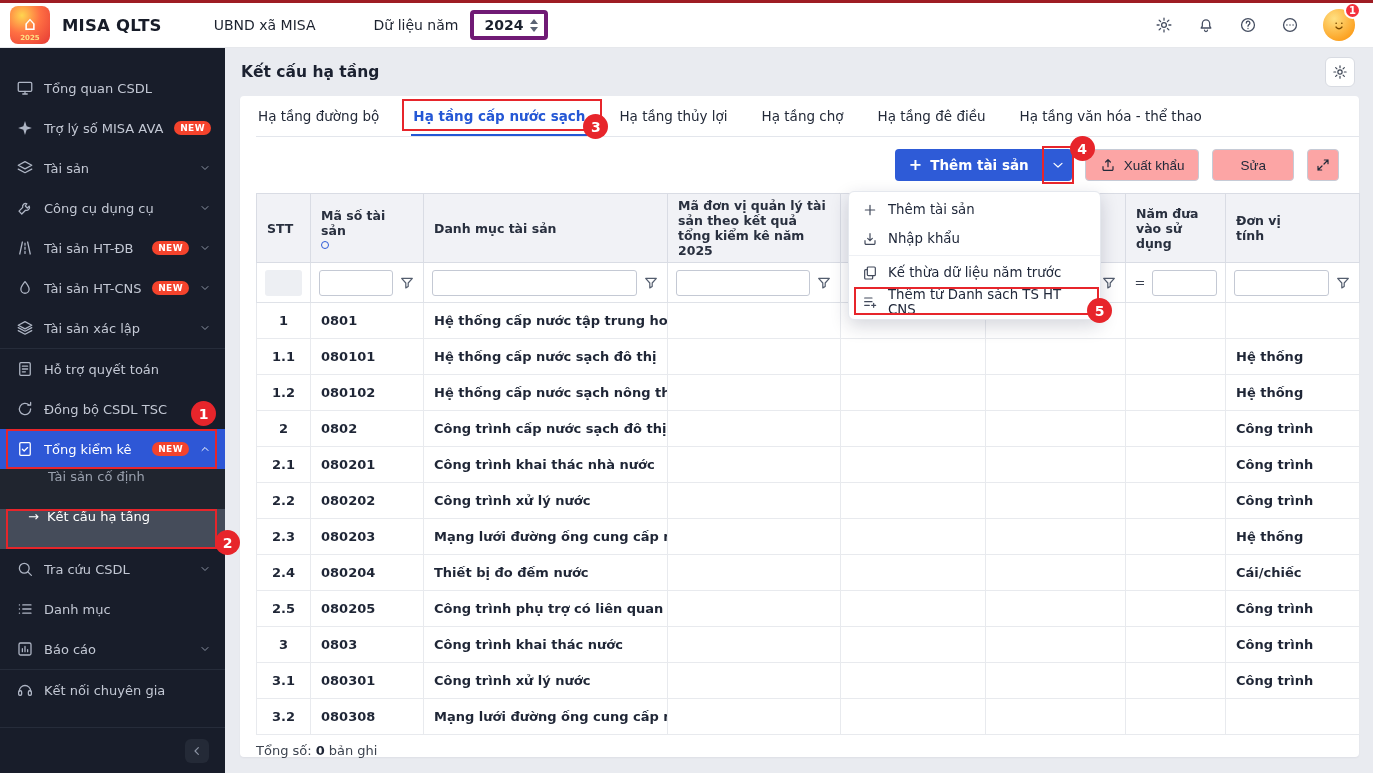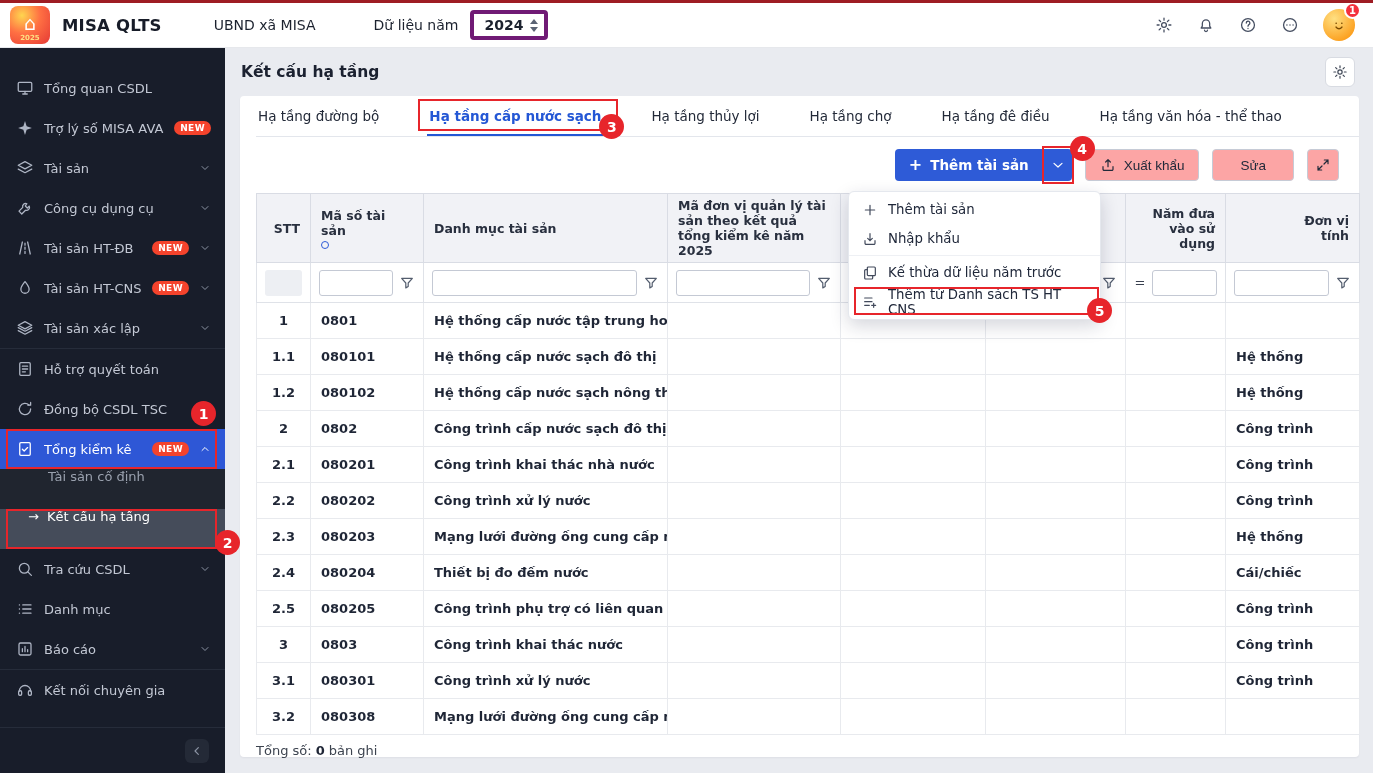"Hạ tầng đường bộ" .tabs { gap: 46px -> 30px }
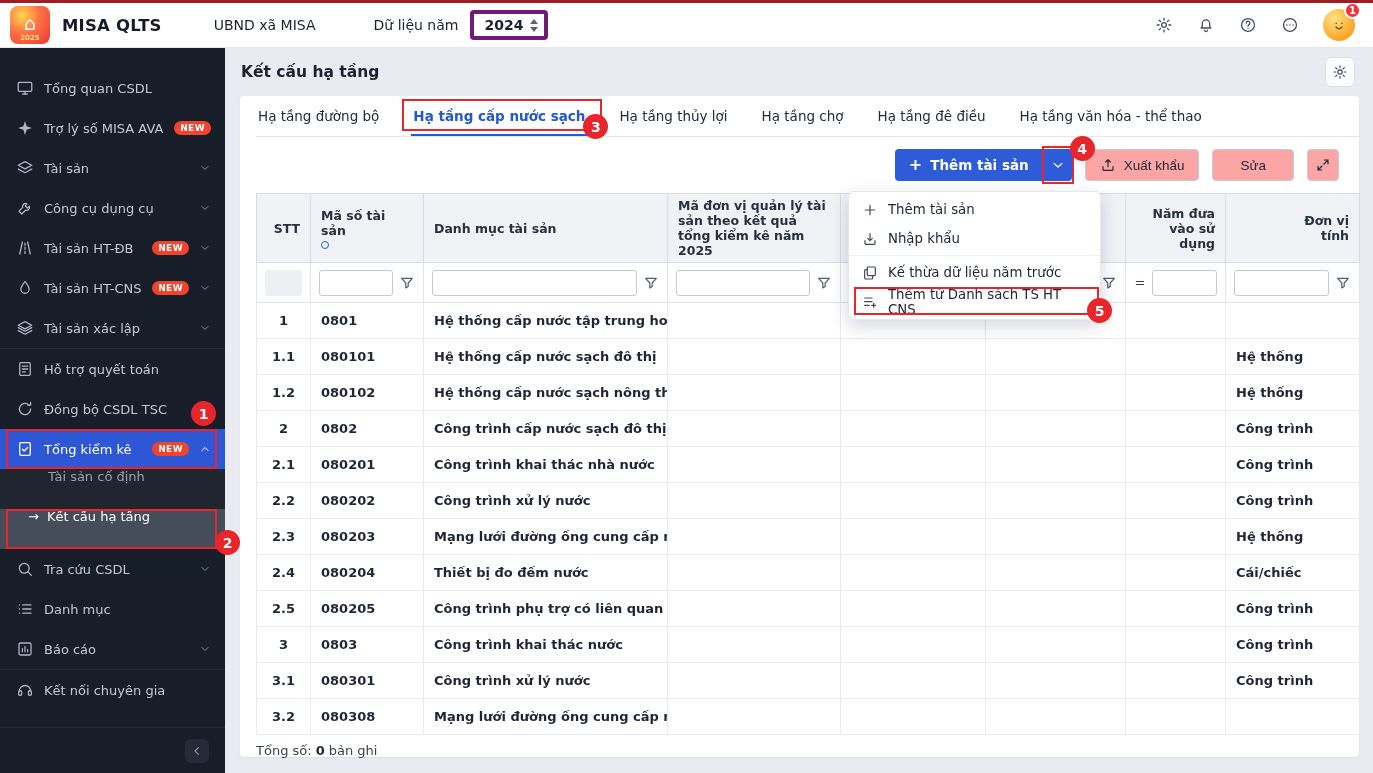"Năm đưa vào sử dụng" .grid thead th.center { text-align: right -> left }
